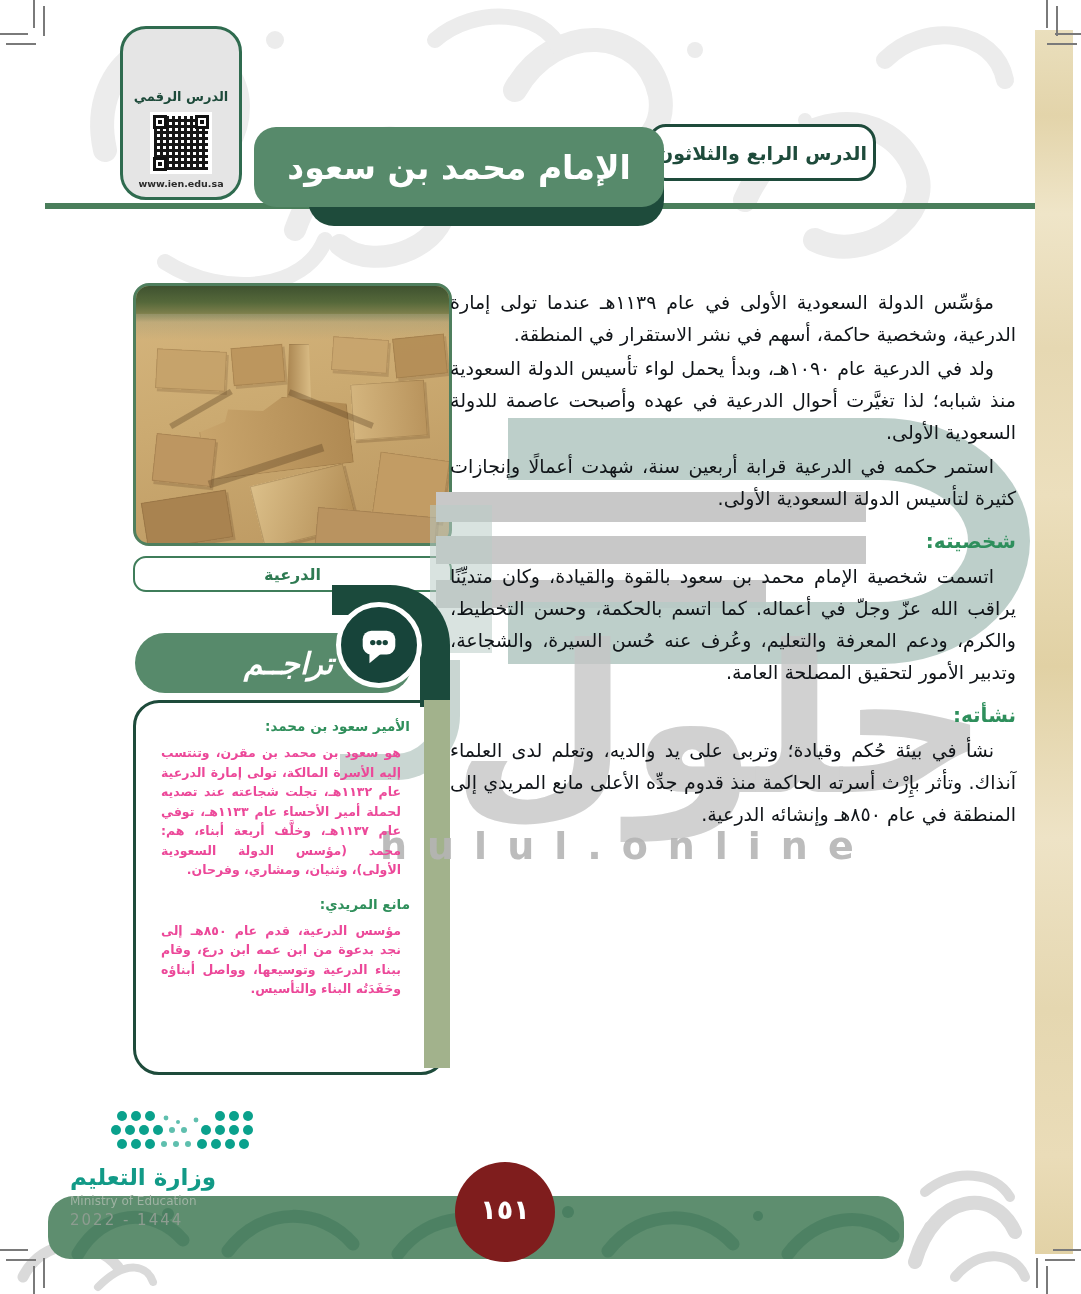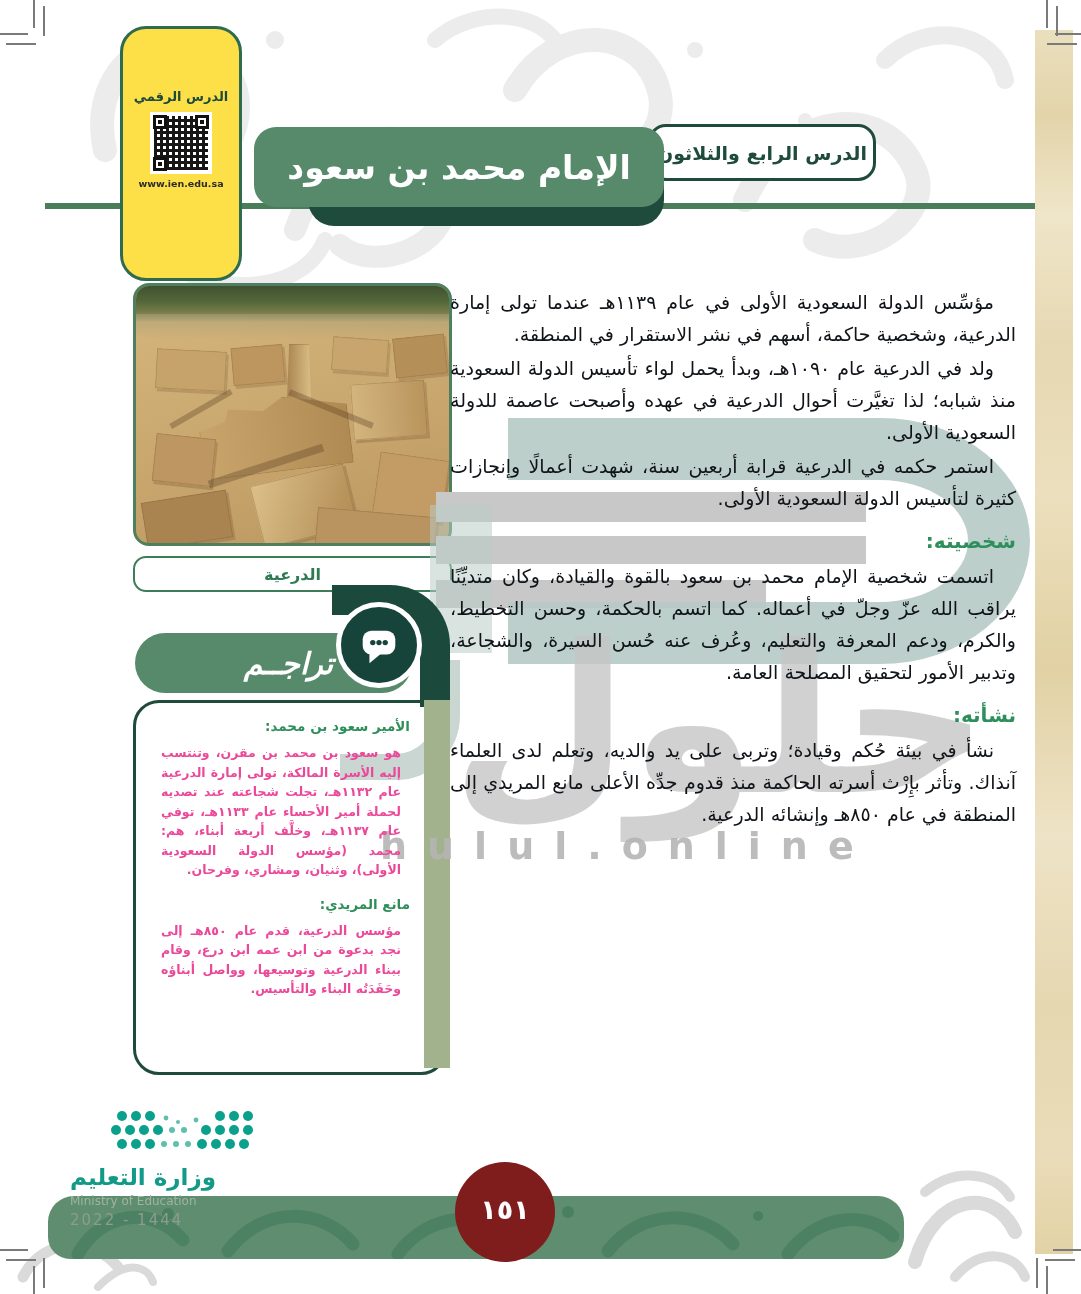"الدرس الرقمي" .qr-tab { background: #fde047 -> #e5e5e5; height: 255px -> 174px }
